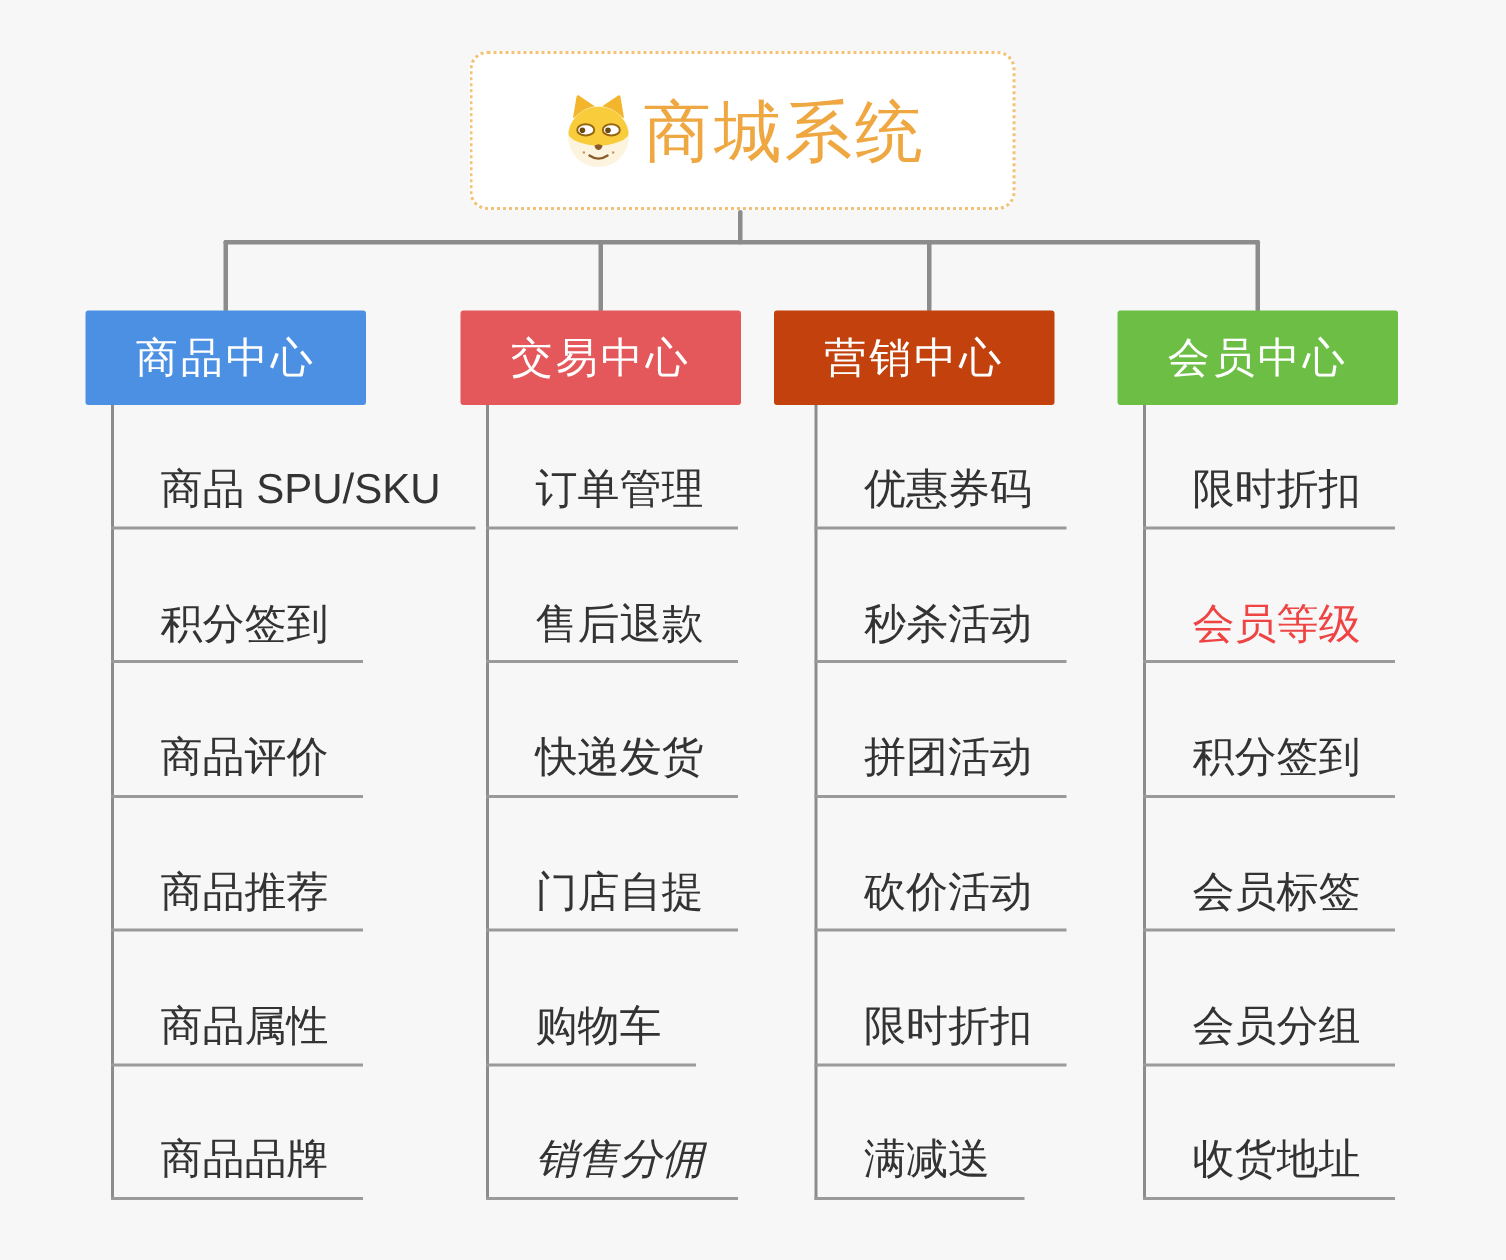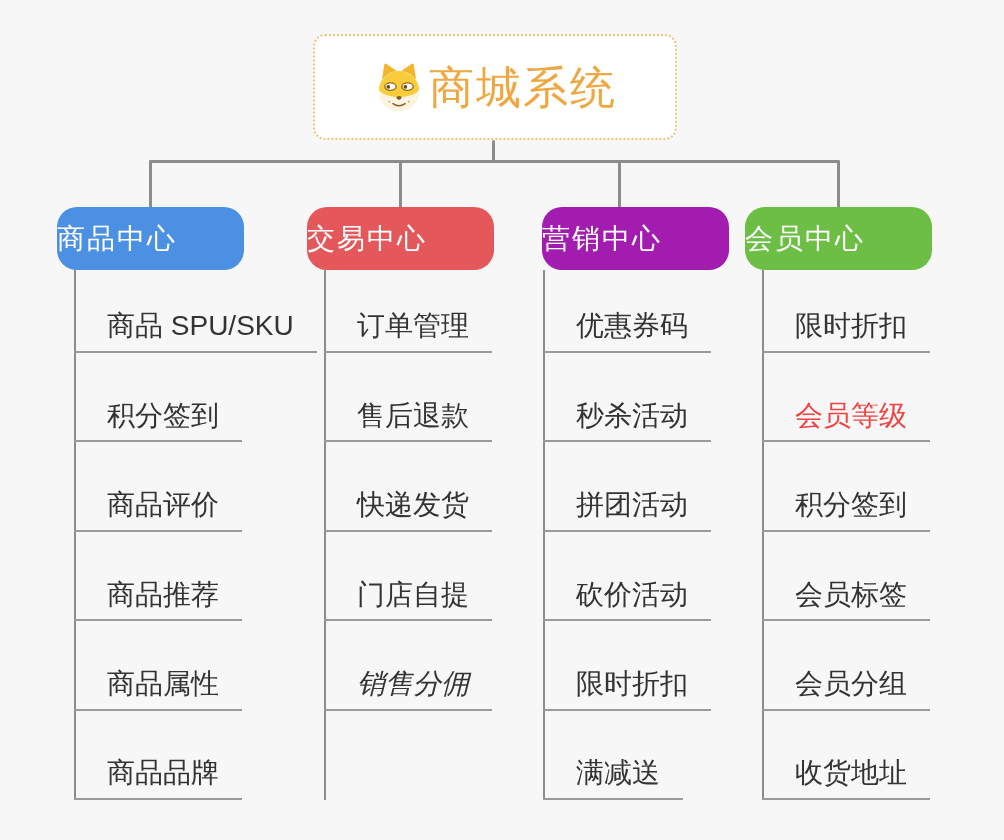"商品中心" .branch-header { border-radius: 20px -> 2px; justify-content: none -> center }
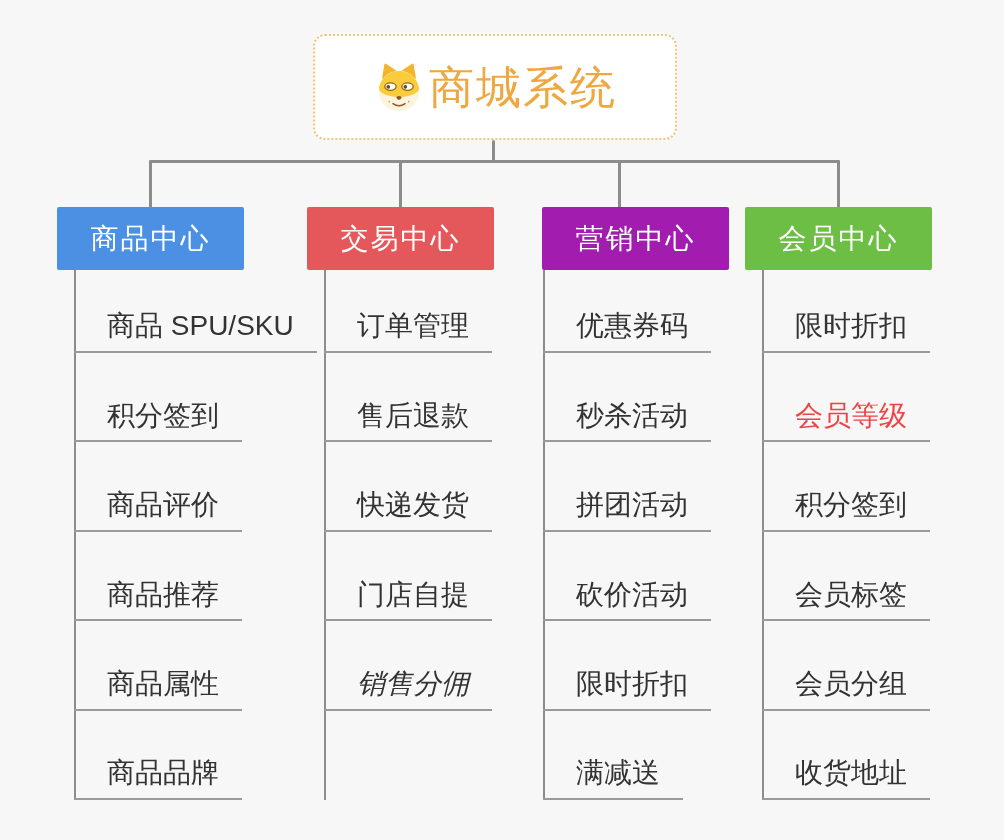"营销中心" div.branch-header { background: #a21caf -> #c2410c; left: 542px -> 516px }
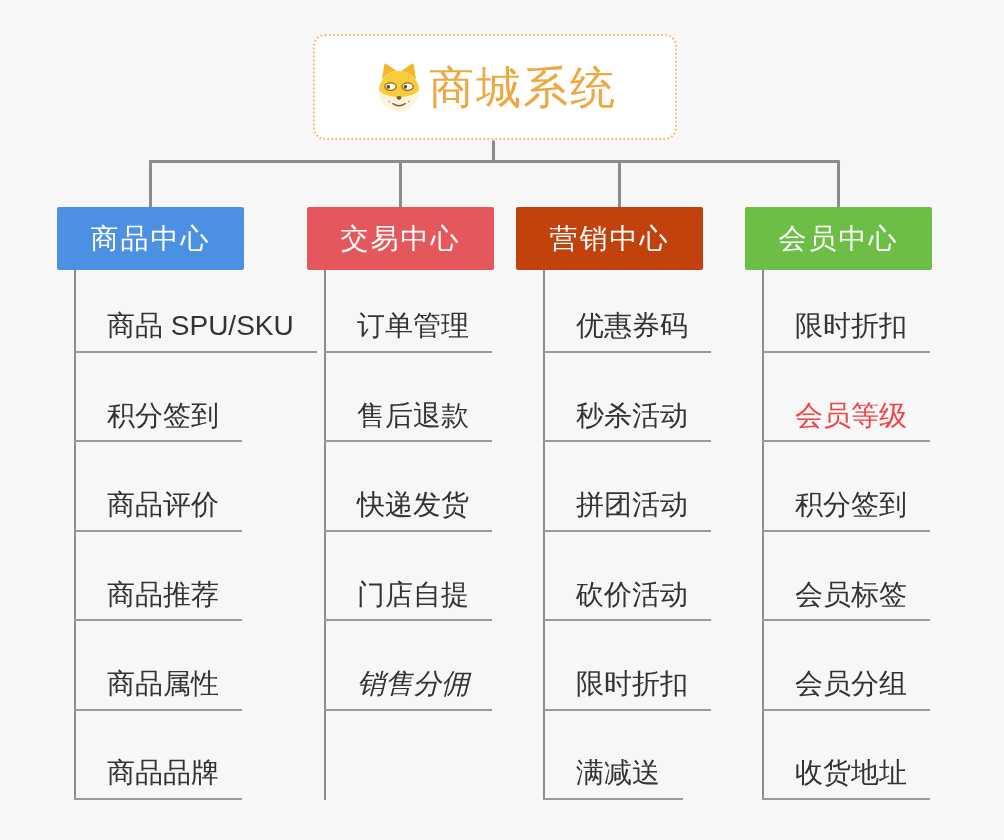"购物车" div.leaf-row { html: none -> <div> <span>购物车</span> </div> }
